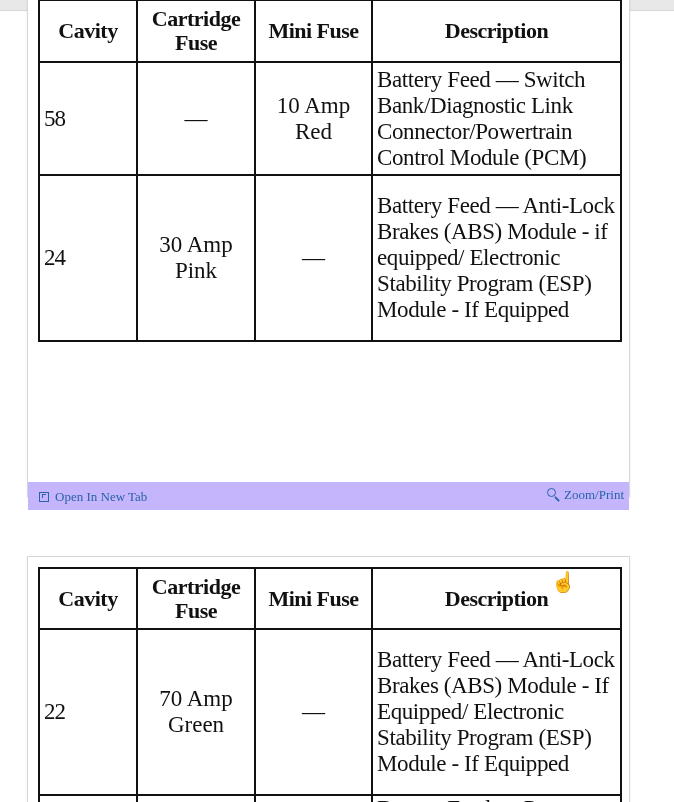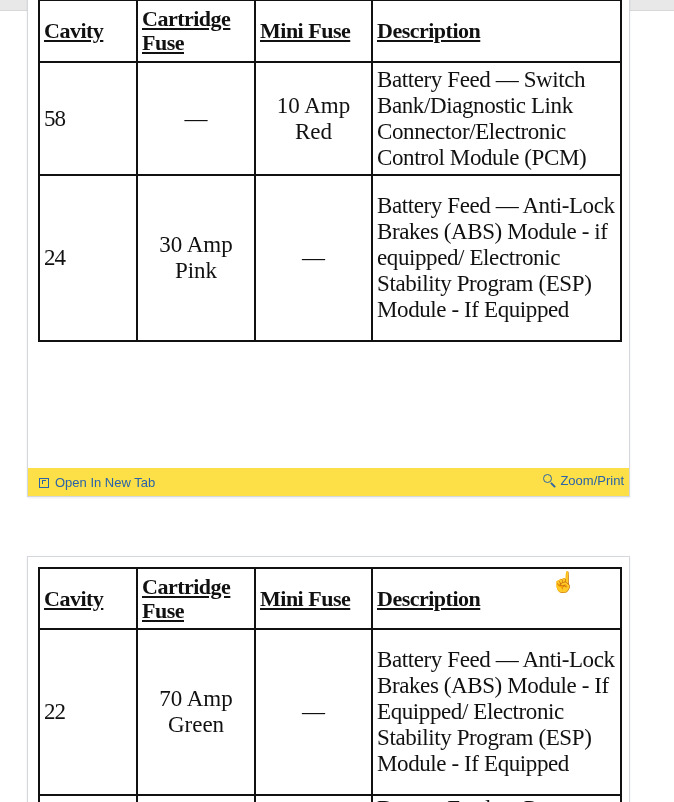"Cavity" table.fuse th { text-align: left -> center; text-decoration: underline -> none }
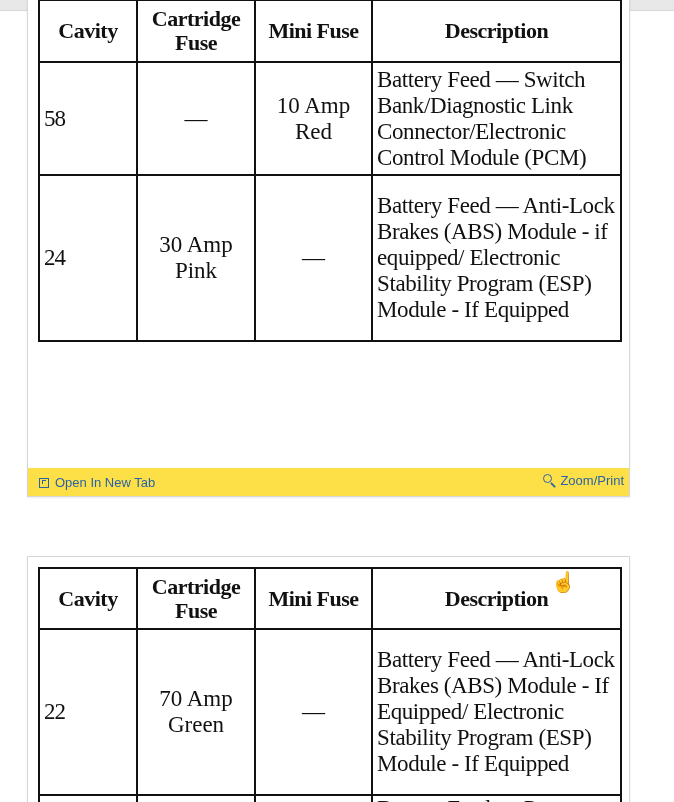"Battery Feed — Switch Bank/Diagnostic" td.desc { text: Connector/Electronic -> Connector/Powertrain }
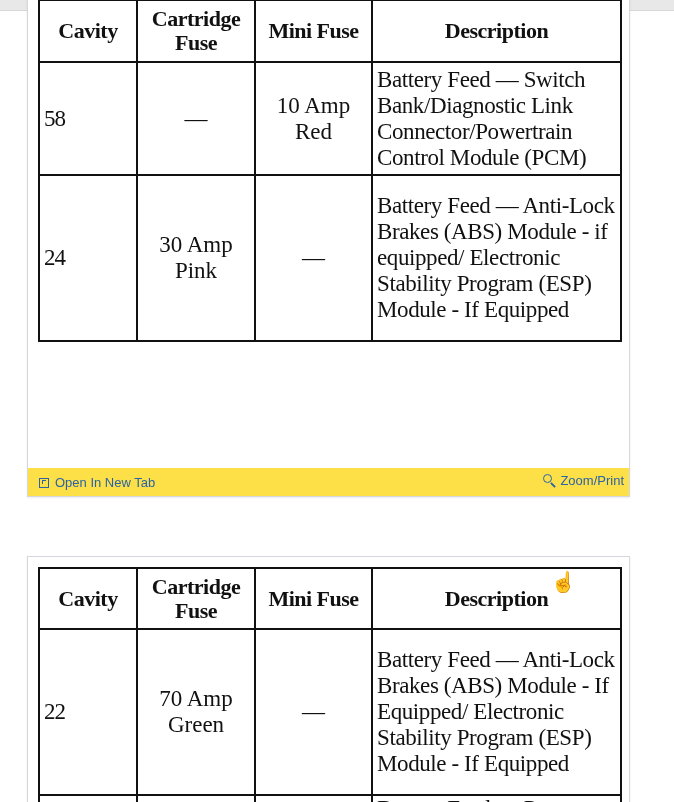"Open In New Tab" .footer { background: #fde047 -> #c4b5fd; font-family: Liberation Sans, sans-serif -> Liberation Serif, serif; top: 469px -> 483px }
